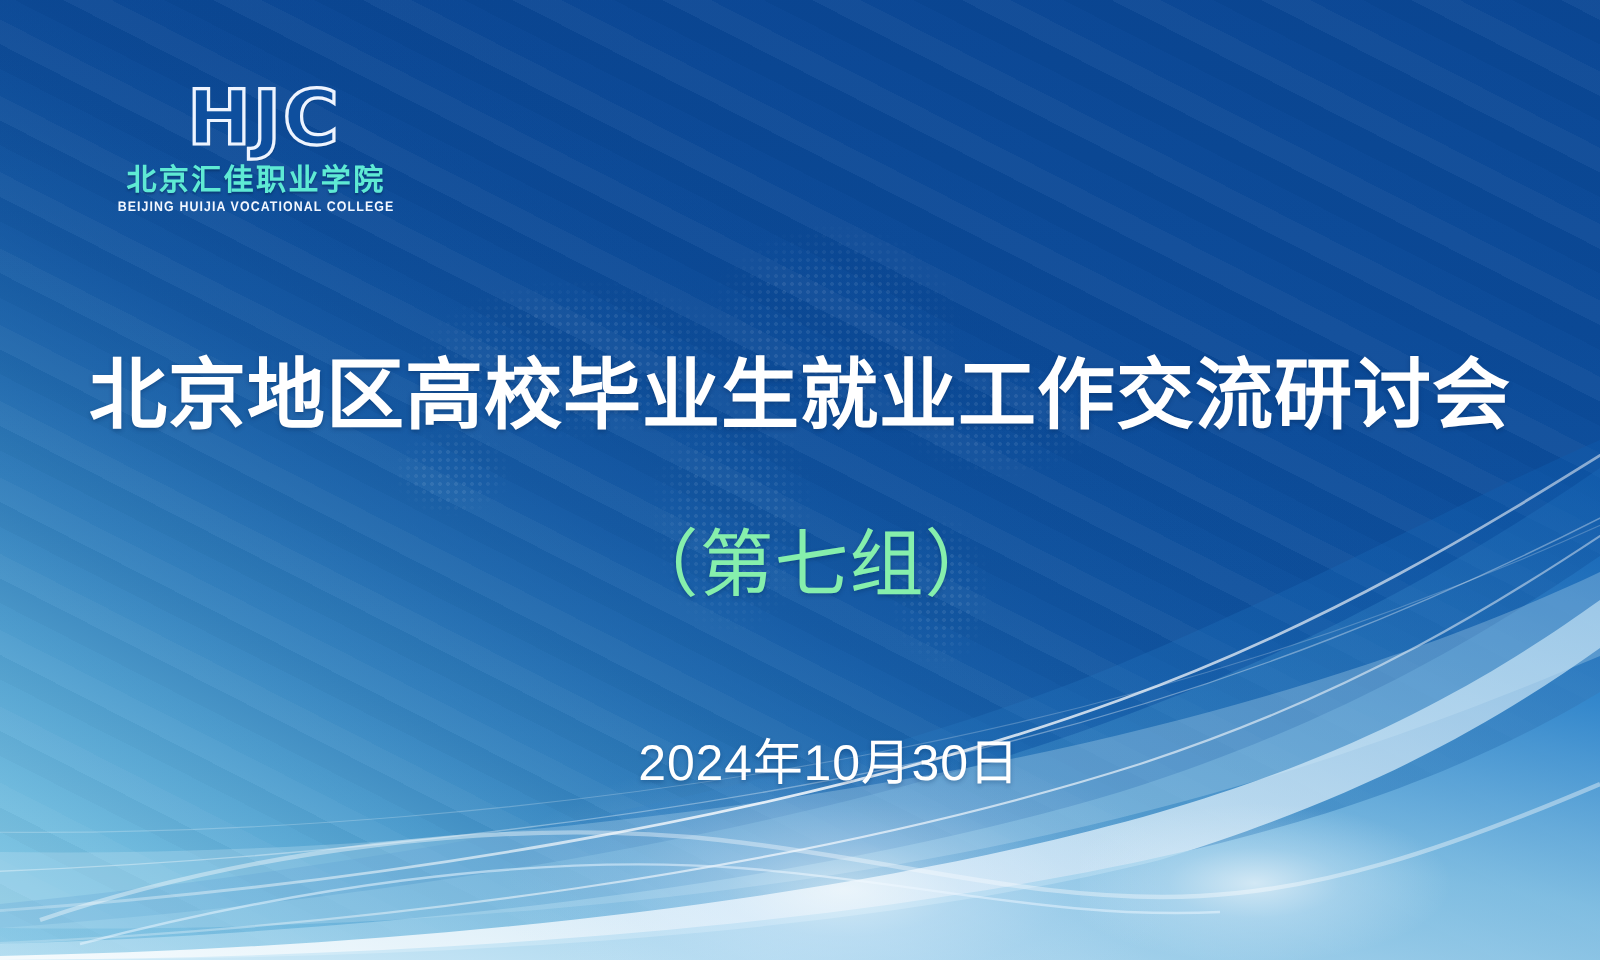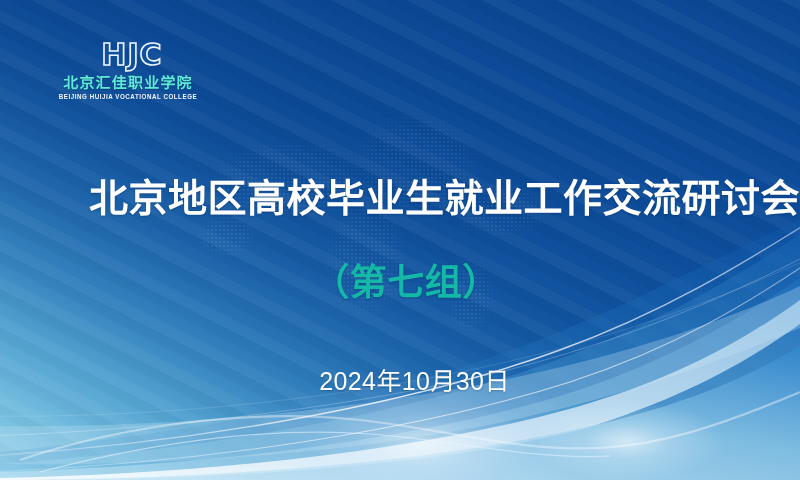"HJC" .logo-mark { font-size: 30px -> 38px }
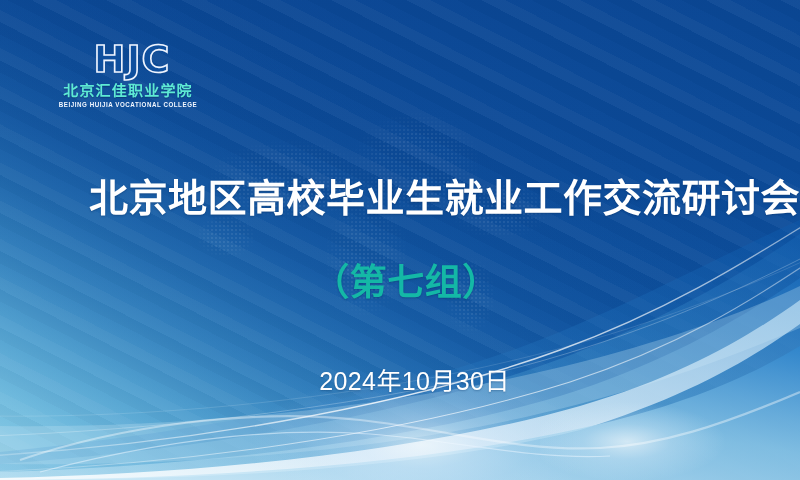"北京地区高校毕业生就业工作交流研讨会" .title-main { text-align: right -> none }
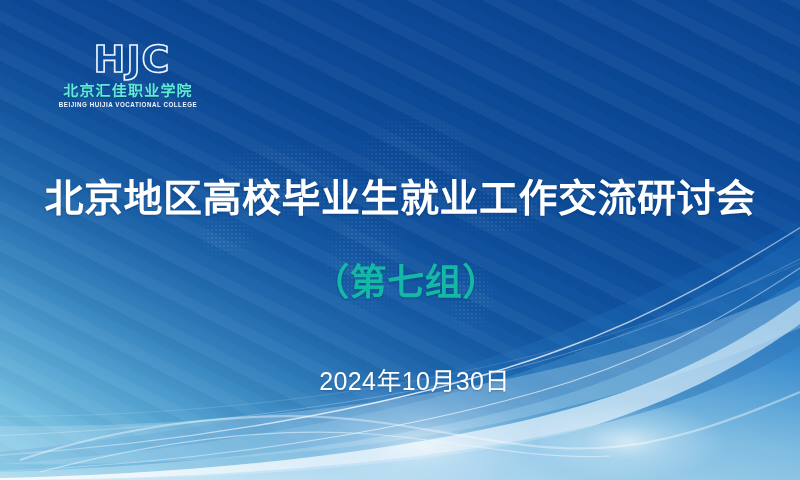"（第七组）" .title-sub { color: #14b8a6 -> #86efac; font-weight: bold -> normal }
